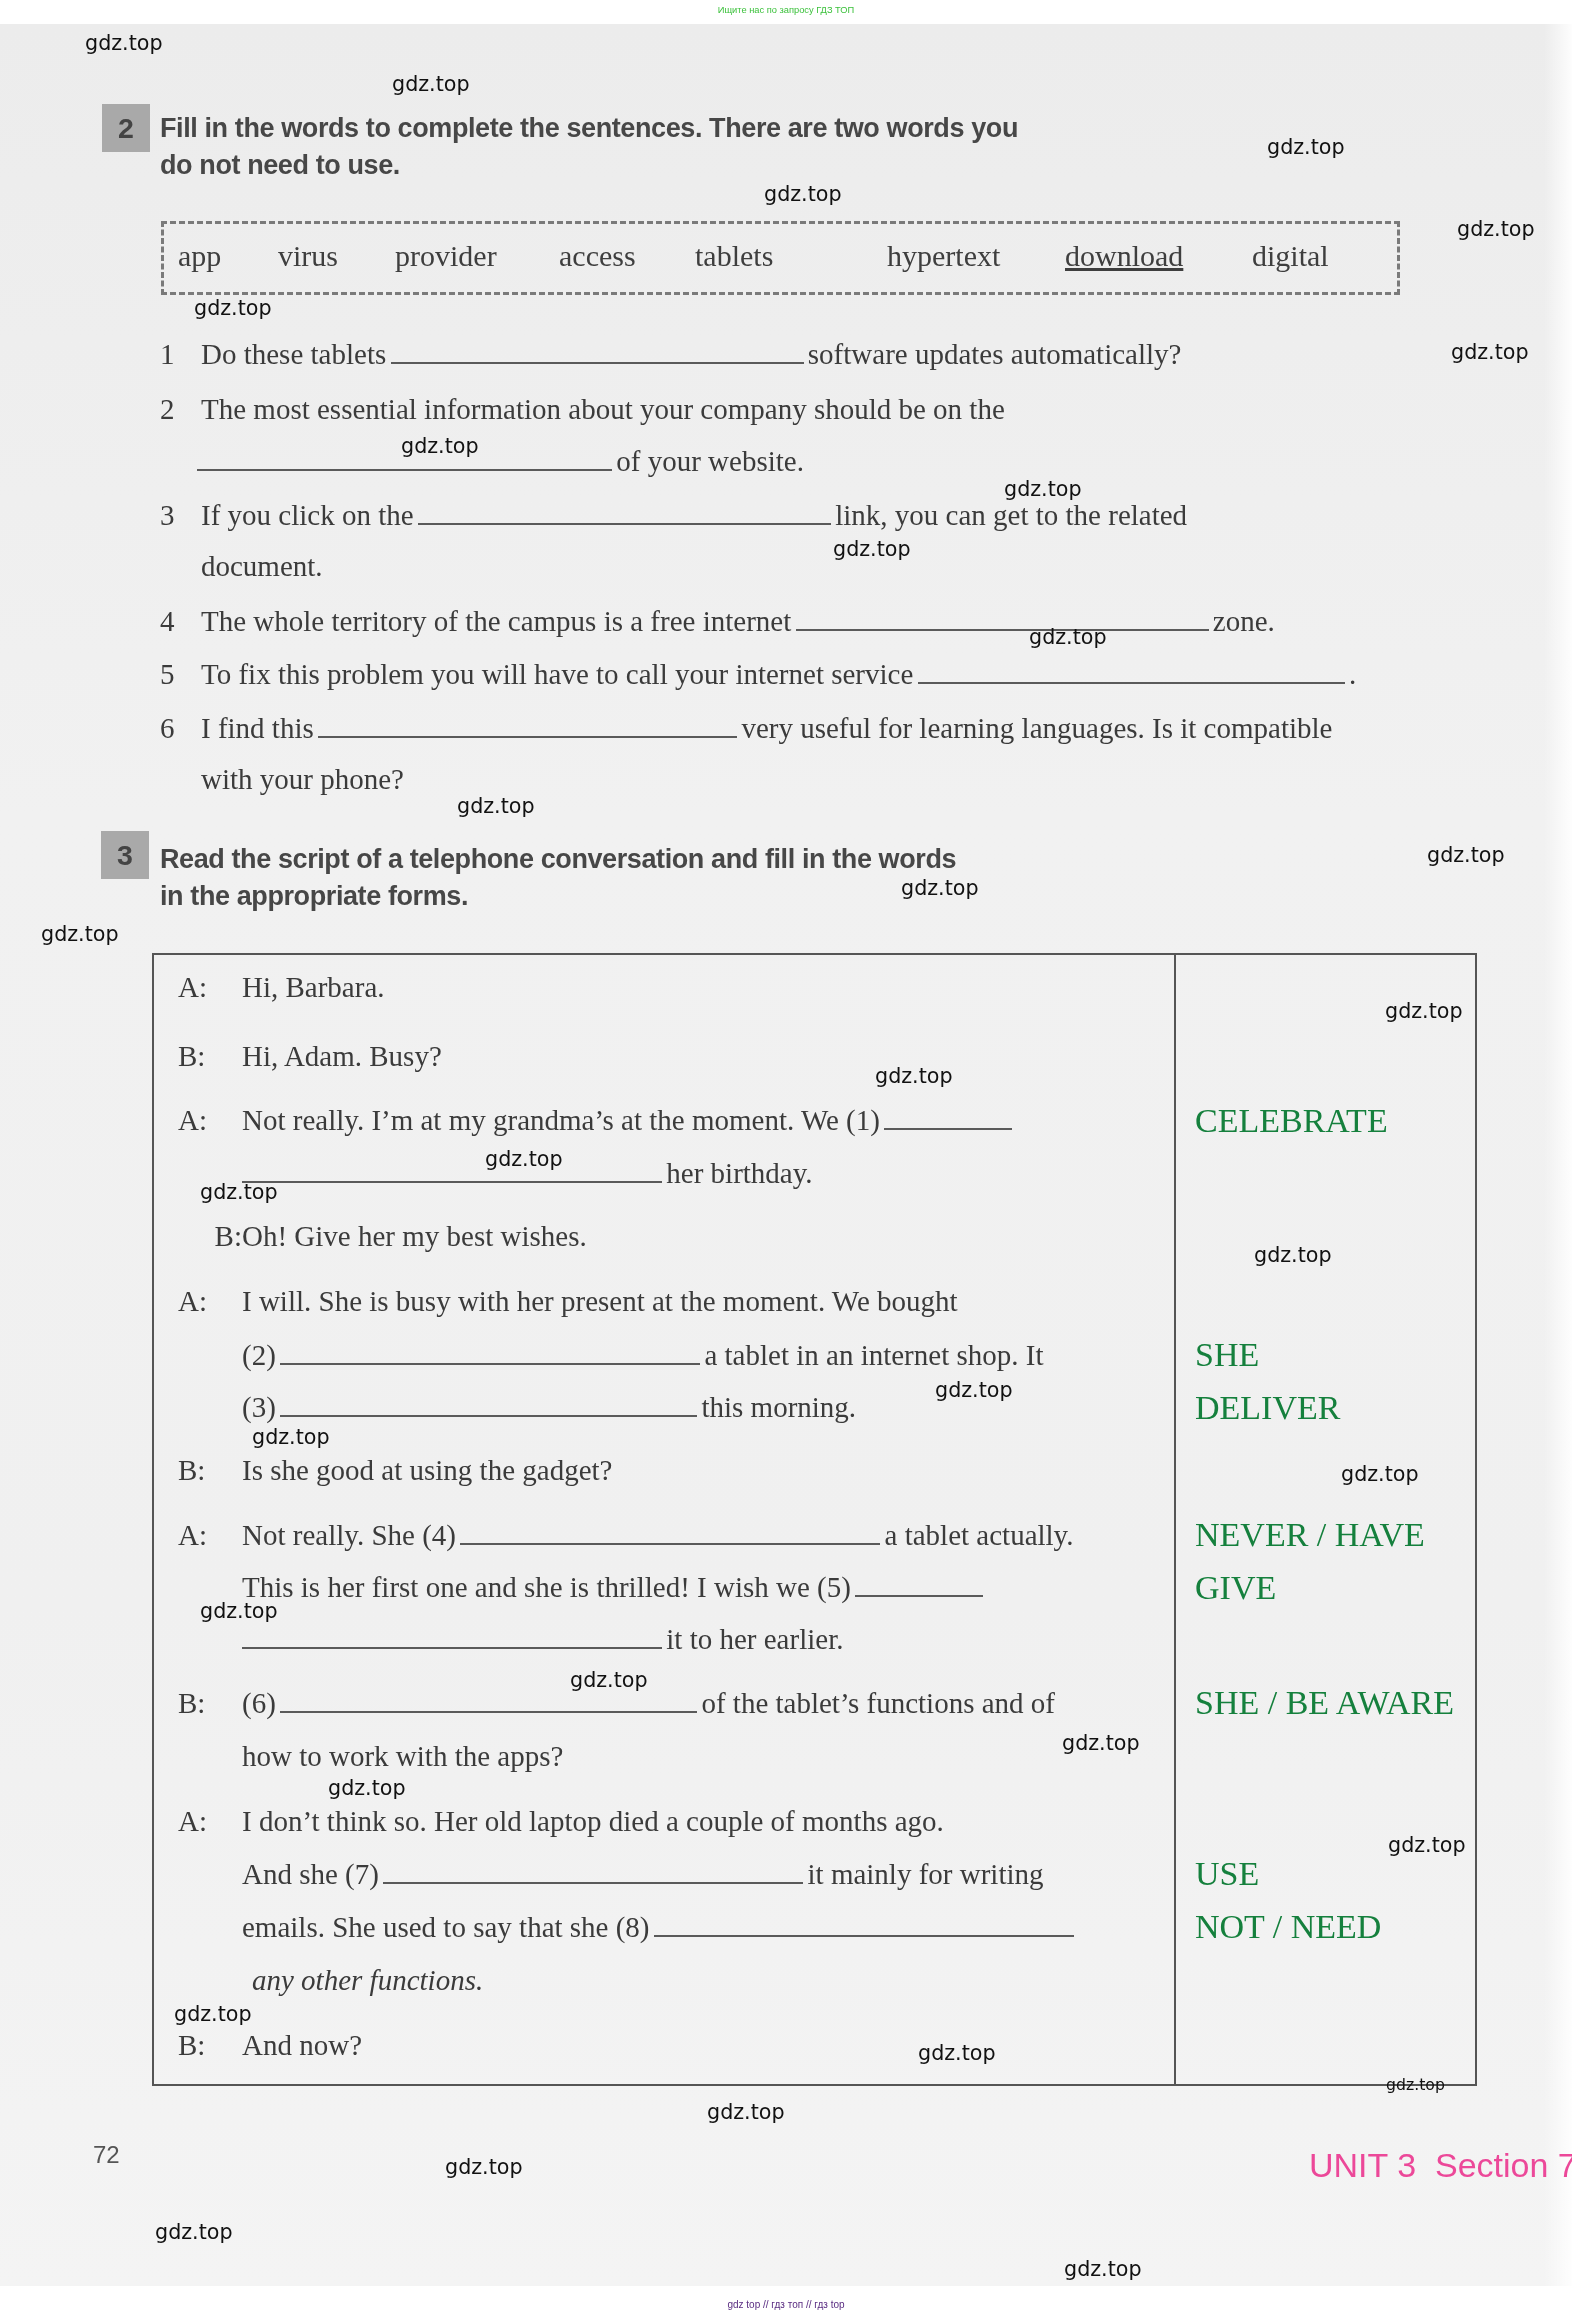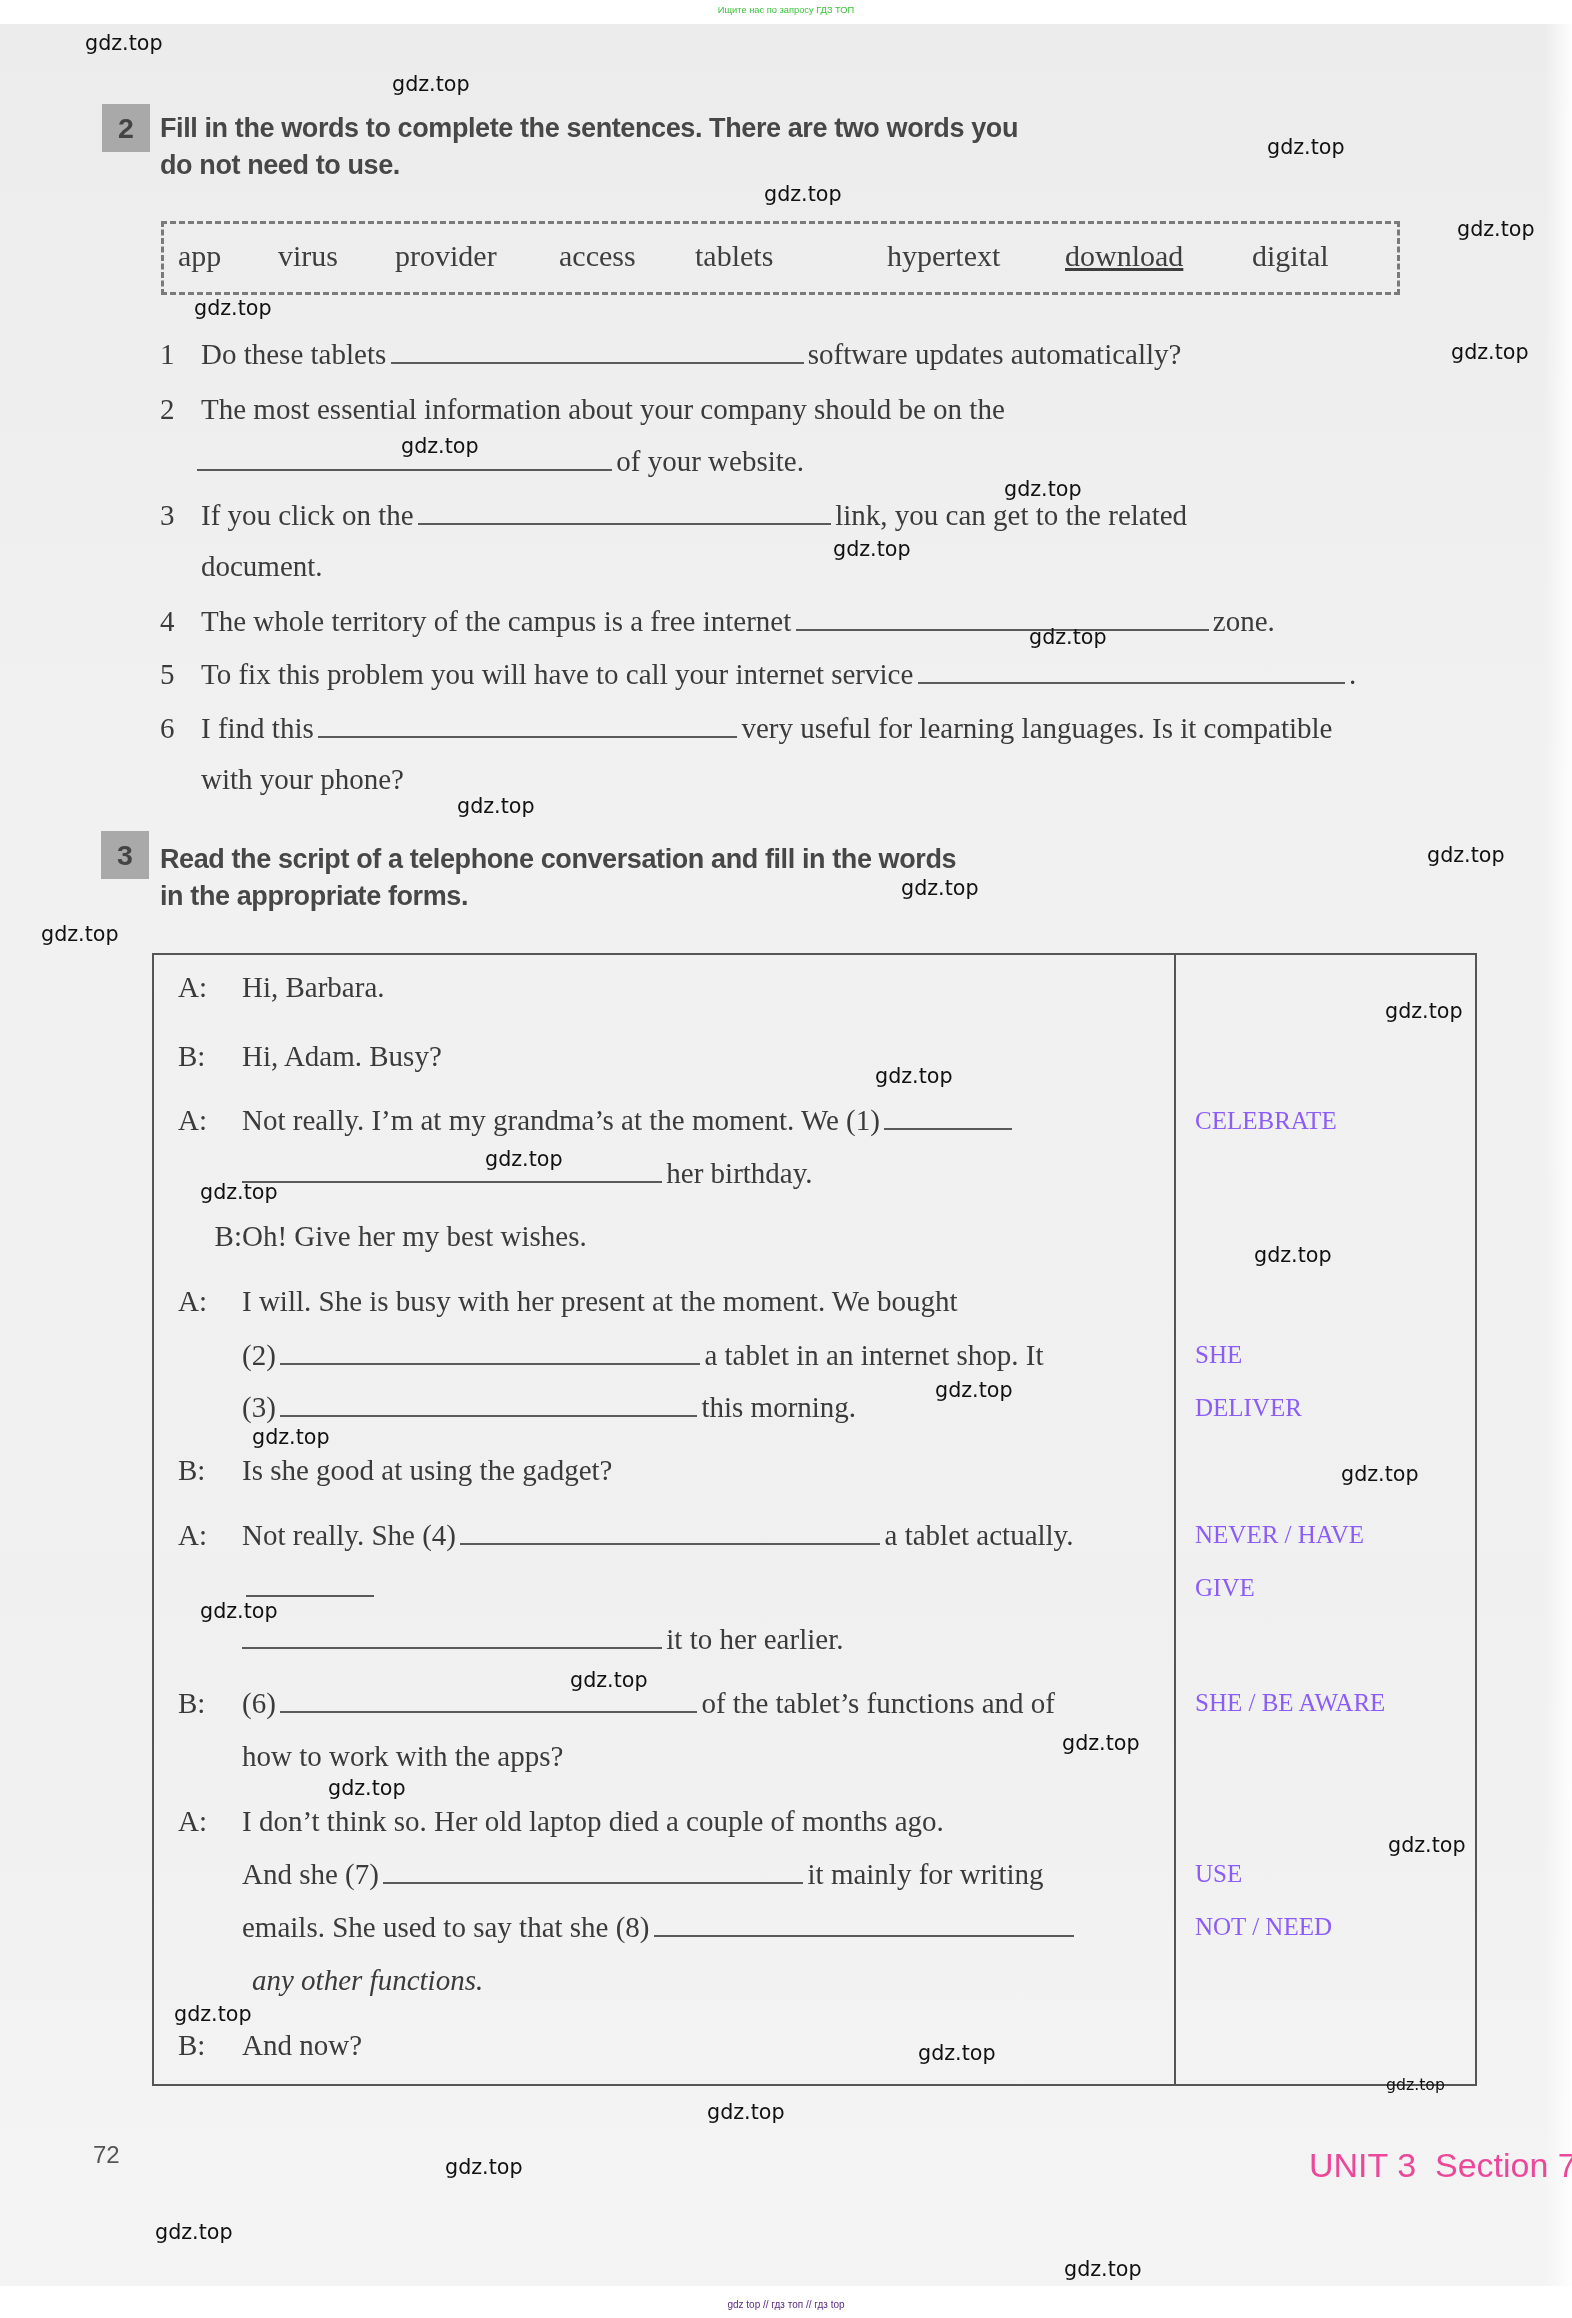"CELEBRATE" .cue { color: #8b5cf6 -> #15803d; font-size: 25px -> 34px }
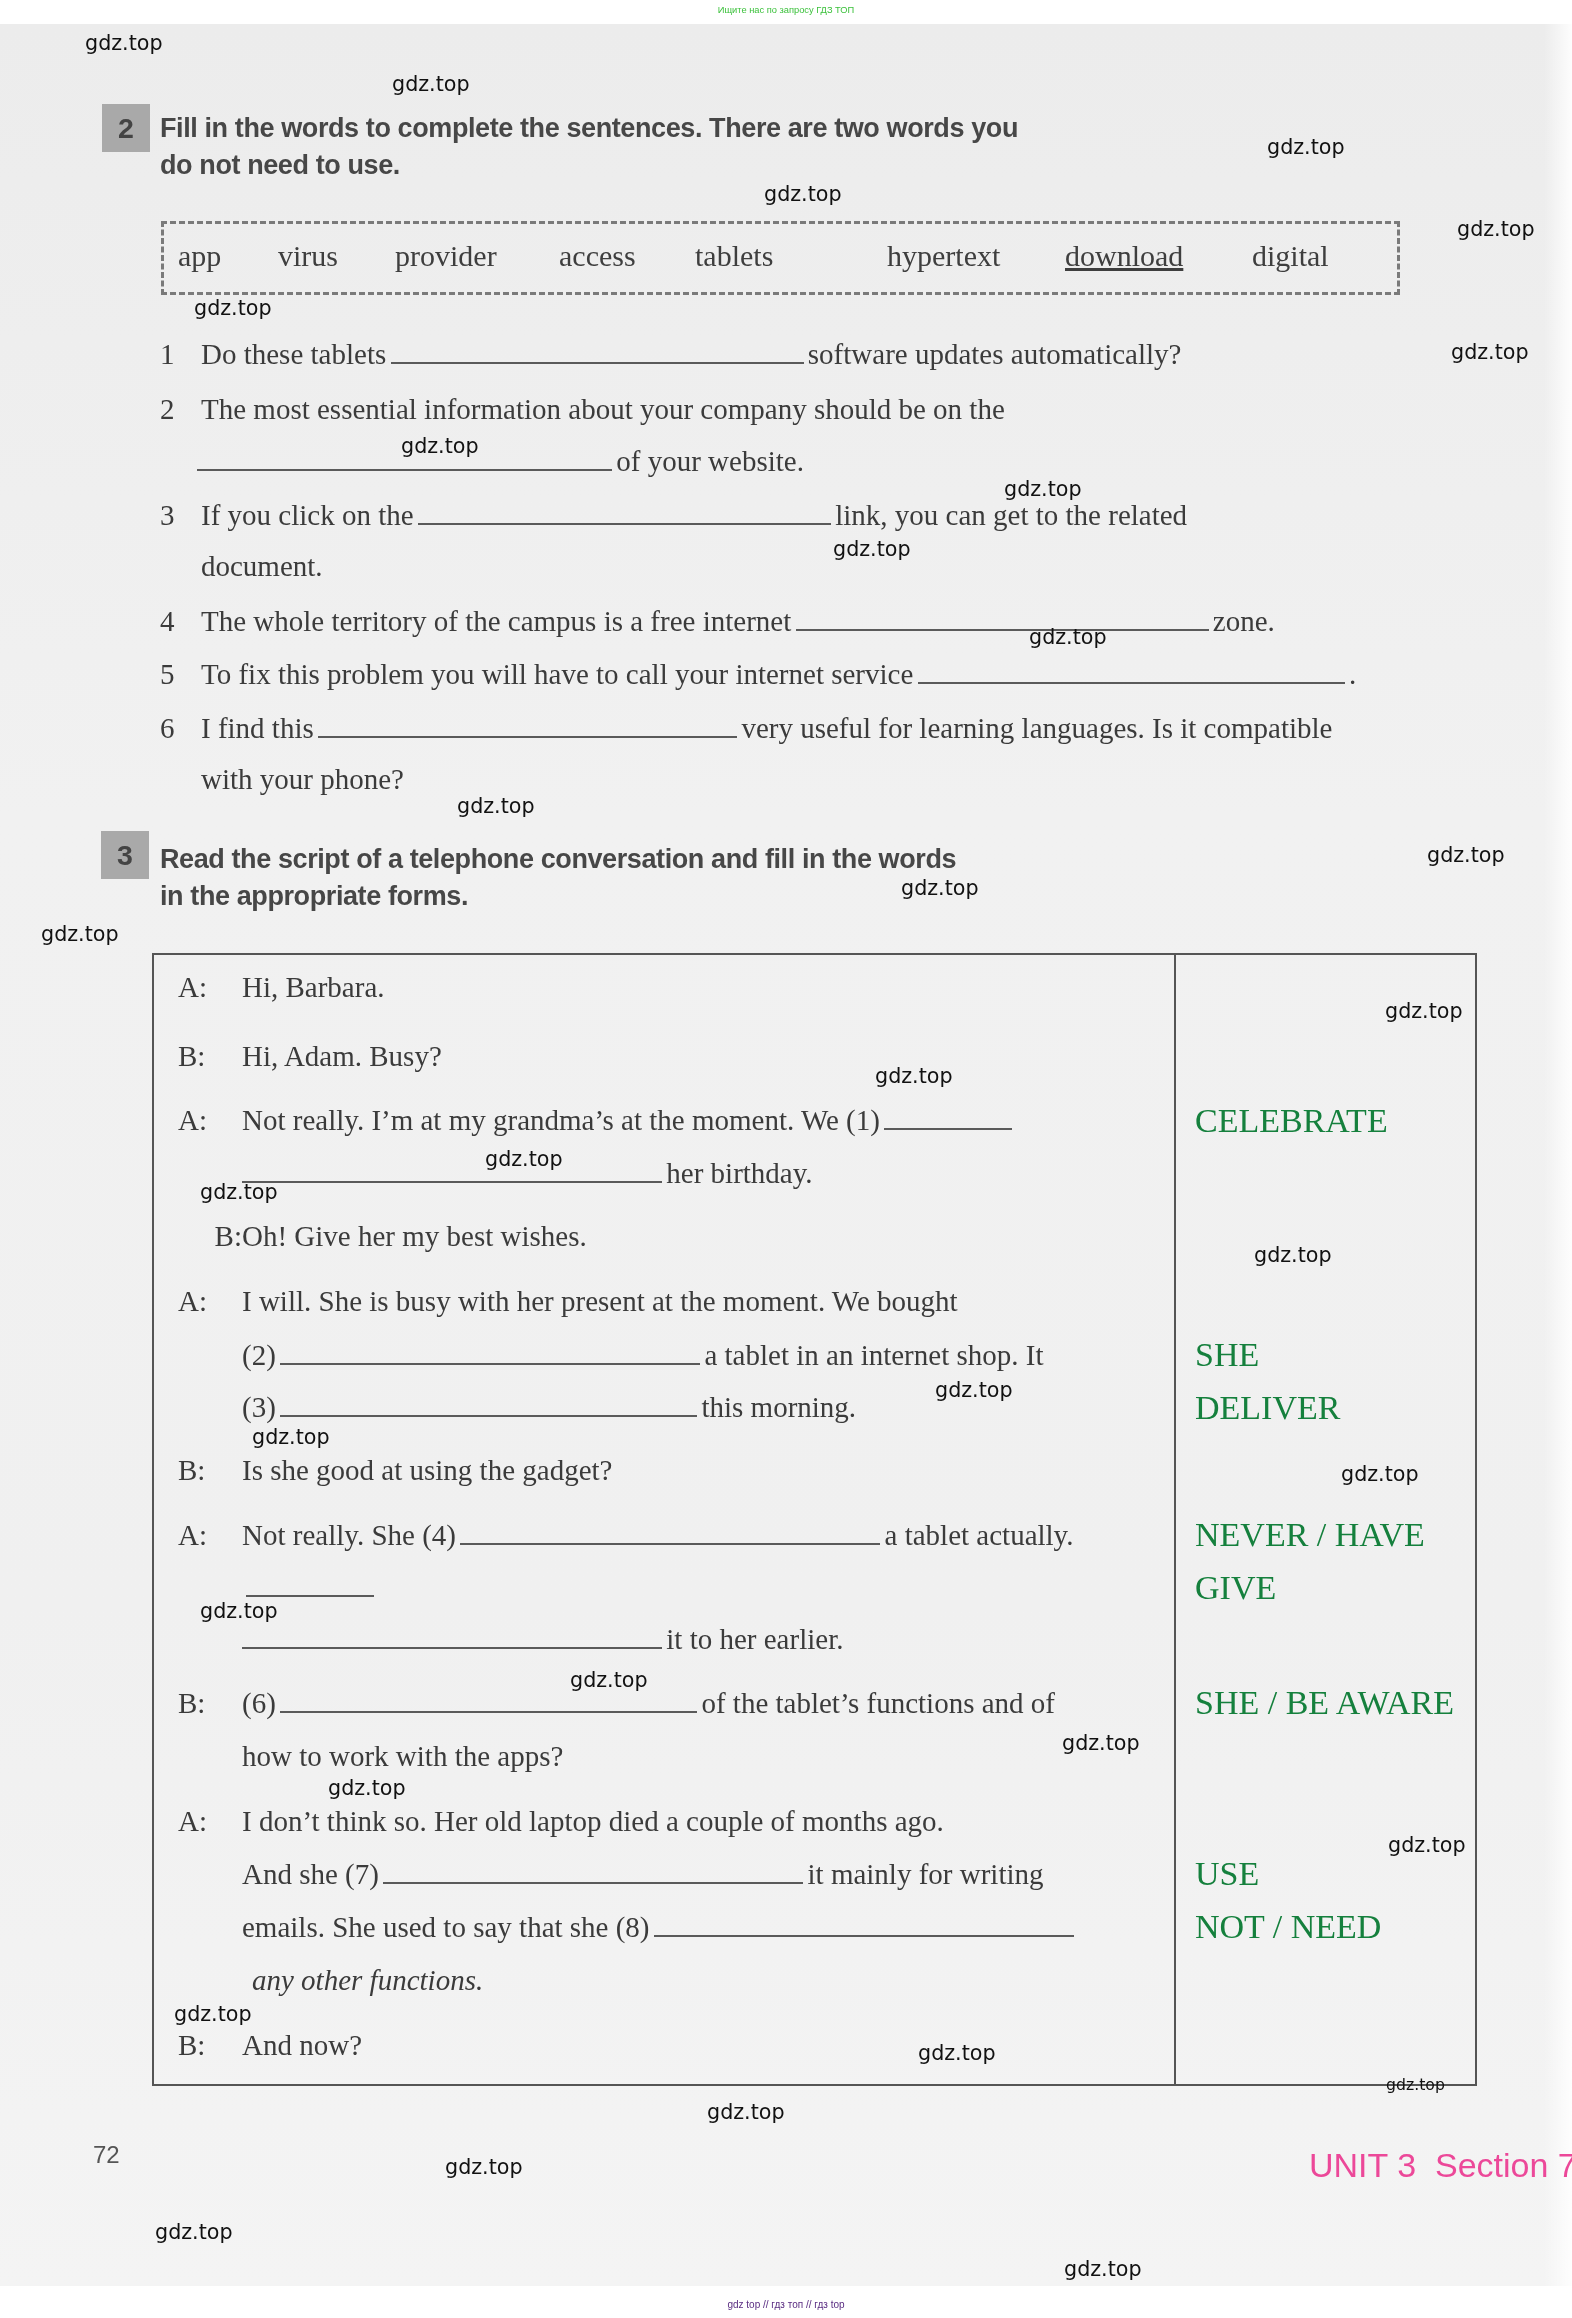"This is her first one" span { html: none -> <span>This is her first one and she is thrilled! I wish we (5)</span> }
